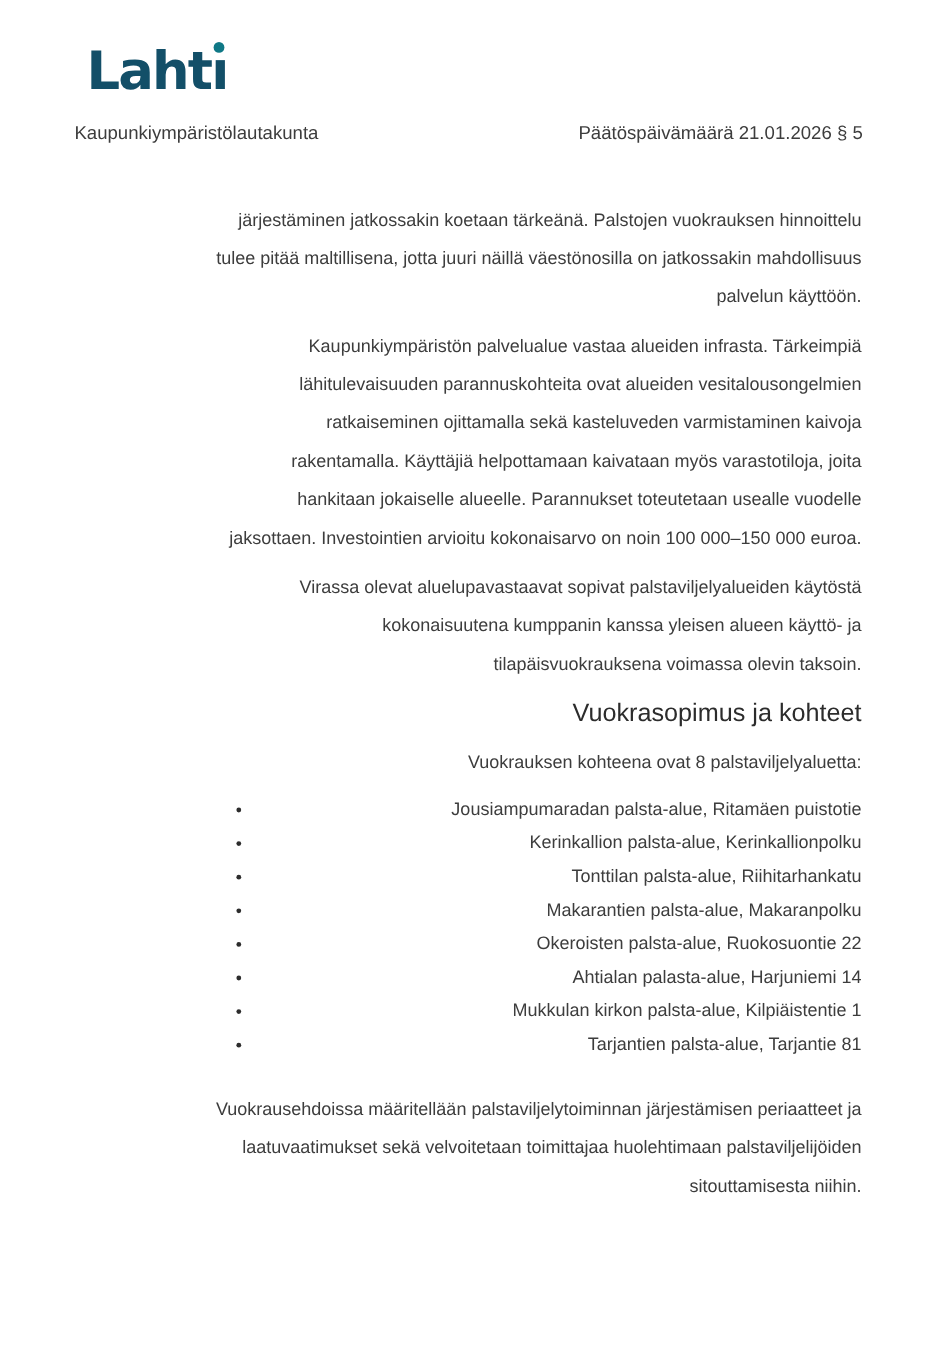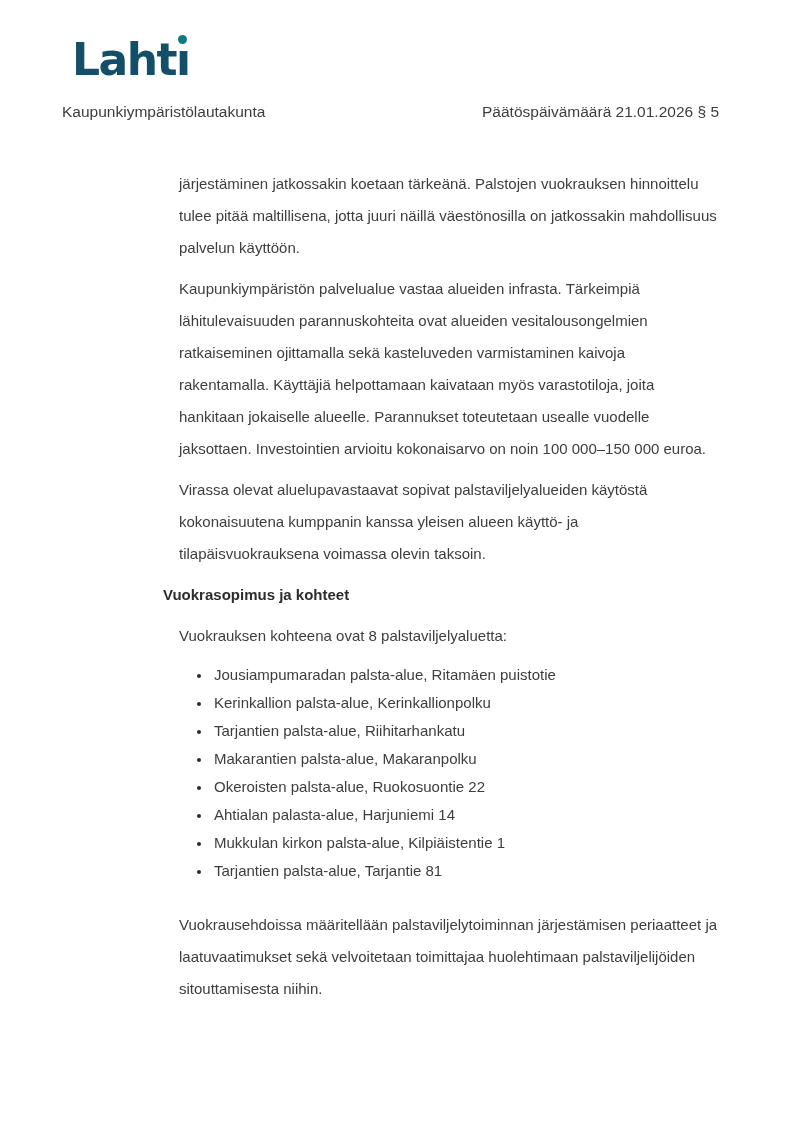"Lahtı" * { text-align: none -> right }
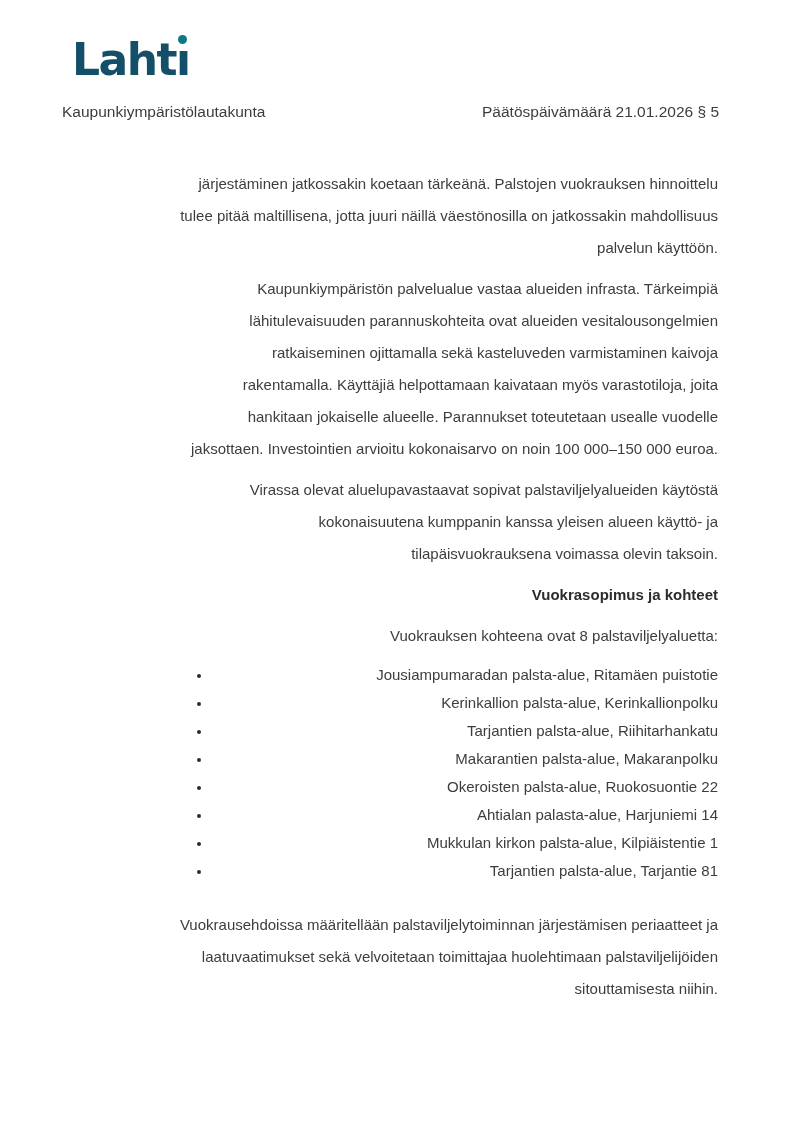"Vuokrasopimus ja kohteet" .content .doc-subheading { font-size: 15px -> 21px; font-weight: 700 -> 400 }
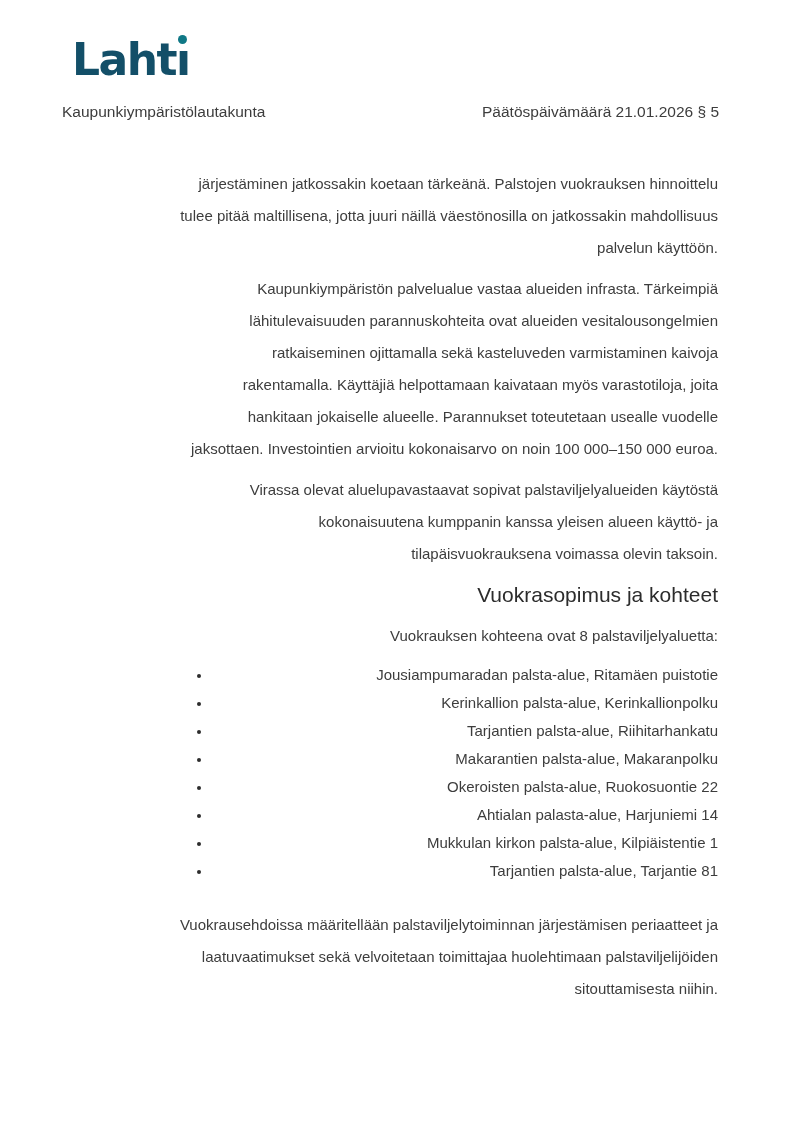"Tarjantien palsta-alue, Riihitarhankatu" li { text: Tarjantien -> Tonttilan }
